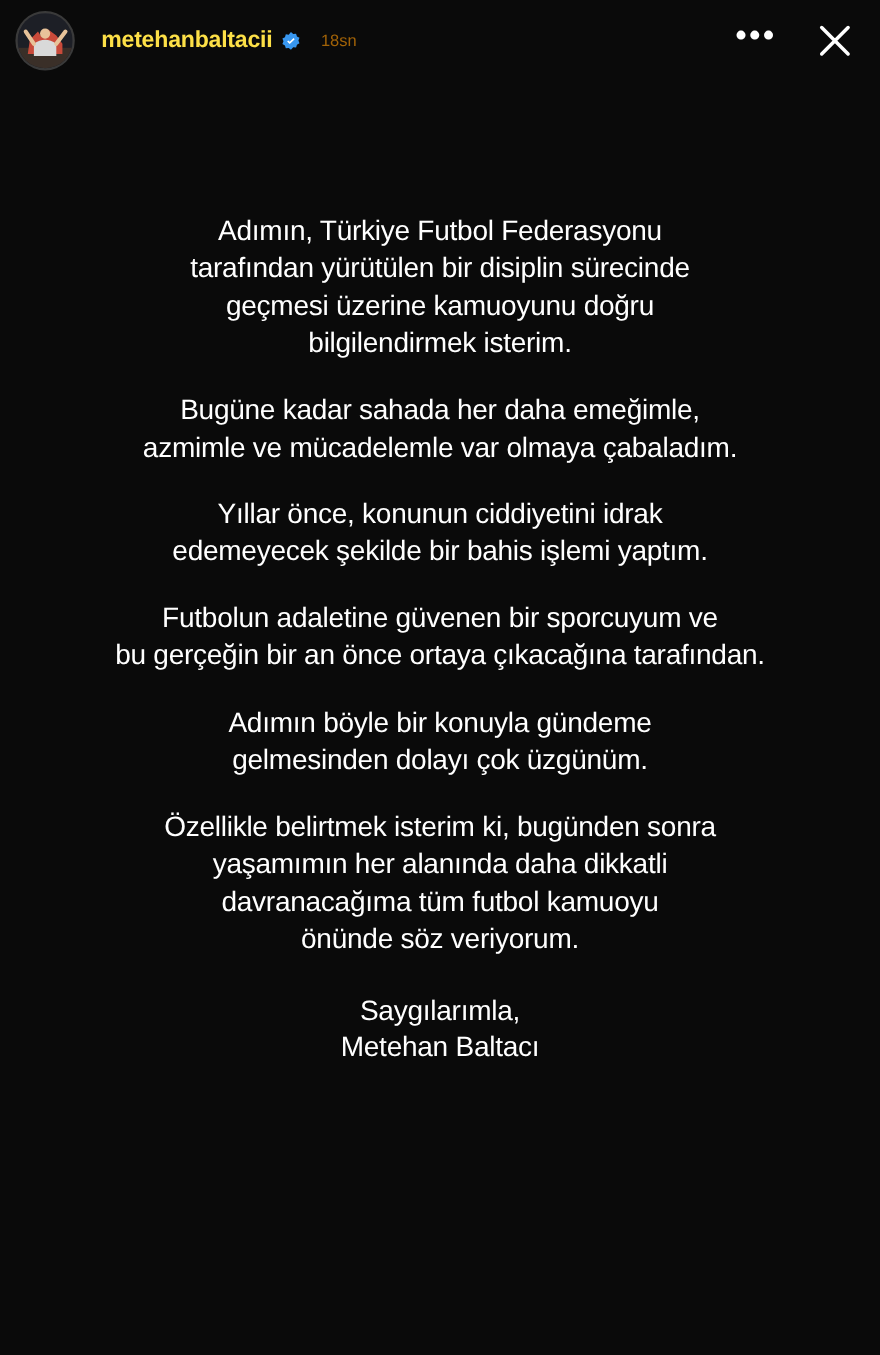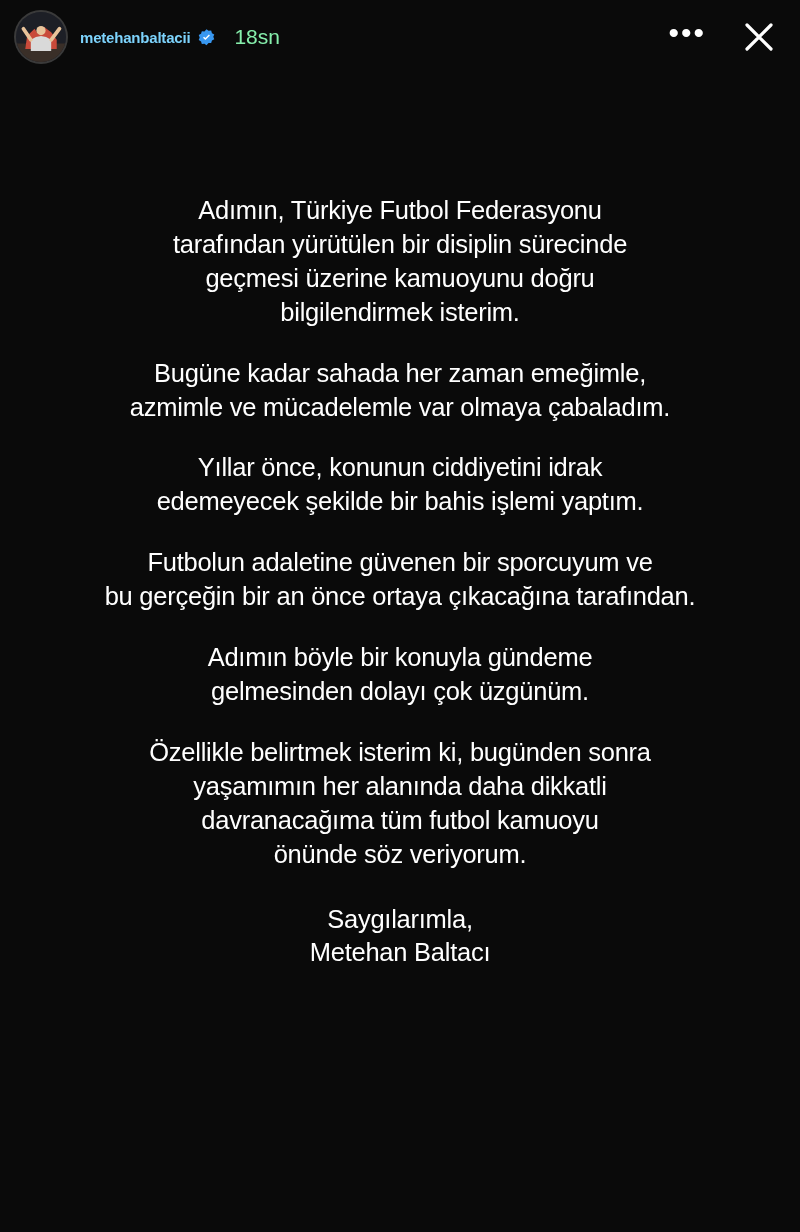"metehanbaltacii" .username { color: #7dd3fc -> #fde047; font-size: 15px -> 21px; margin-left: 12px -> 24px }
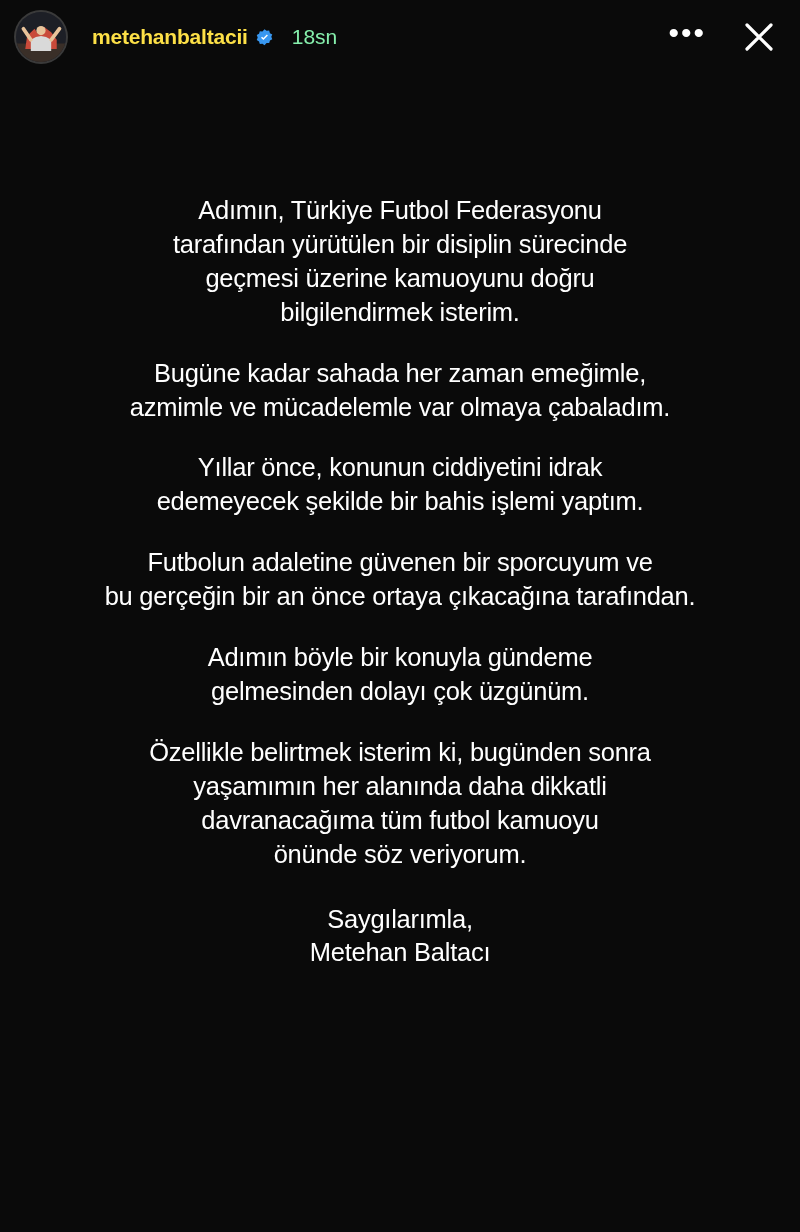"18sn" .timestamp { color: #86efac -> #a16207; font-size: 21px -> 15px }
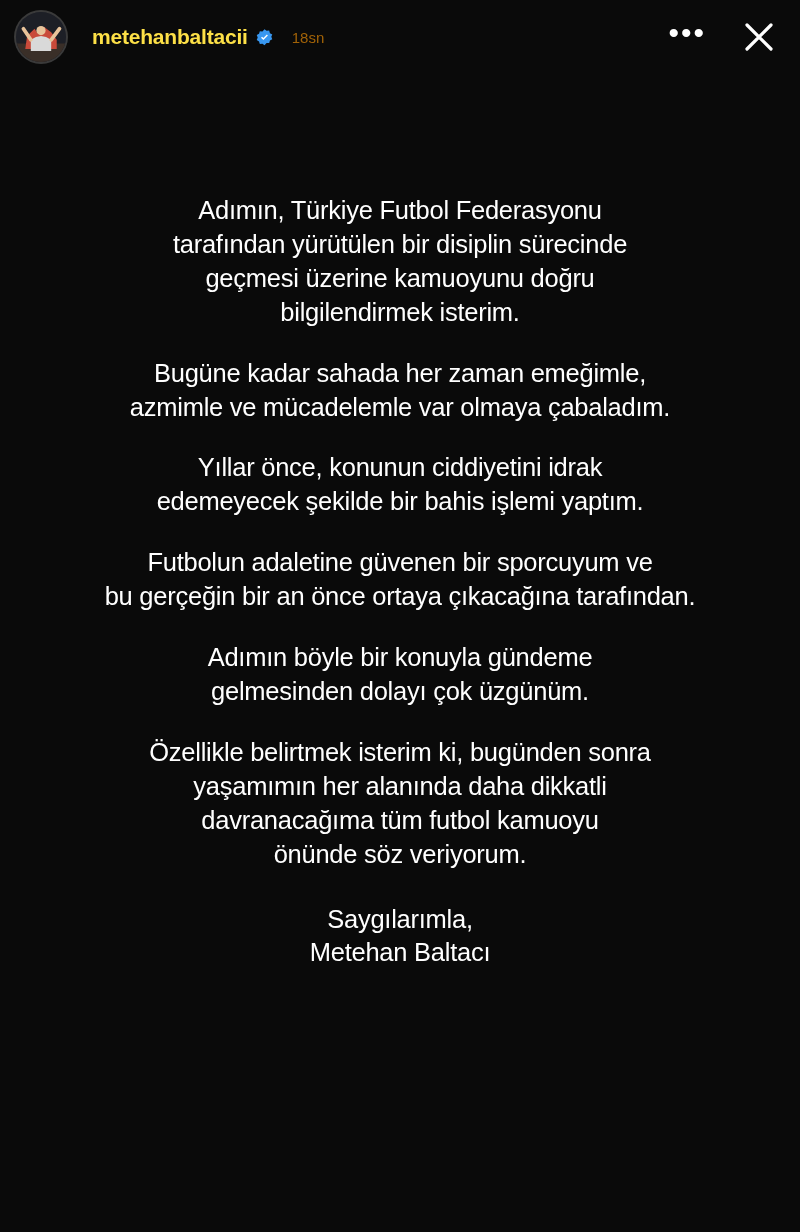"Bugüne kadar sahada her zaman" p.para { text: zaman -> daha }
